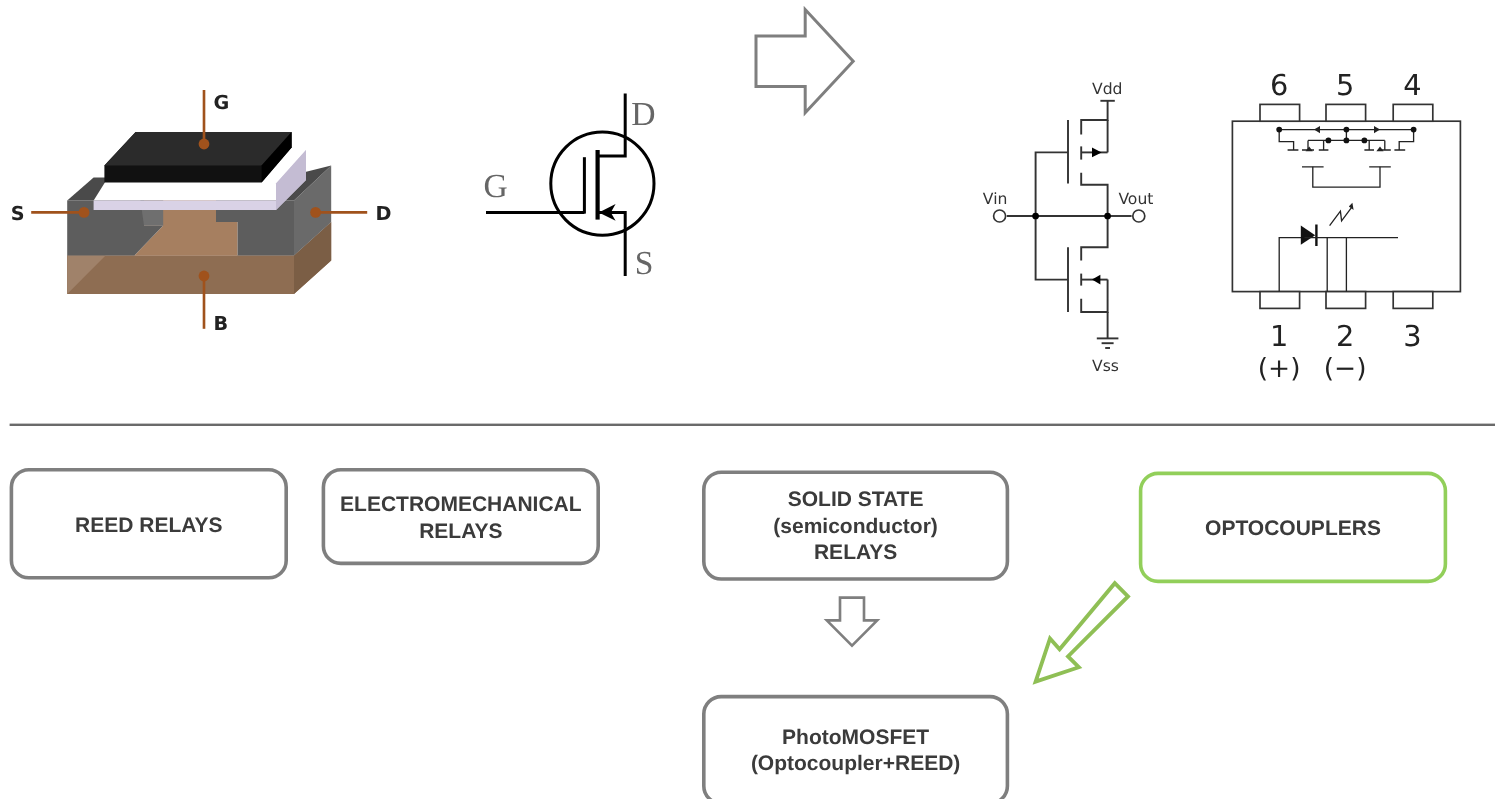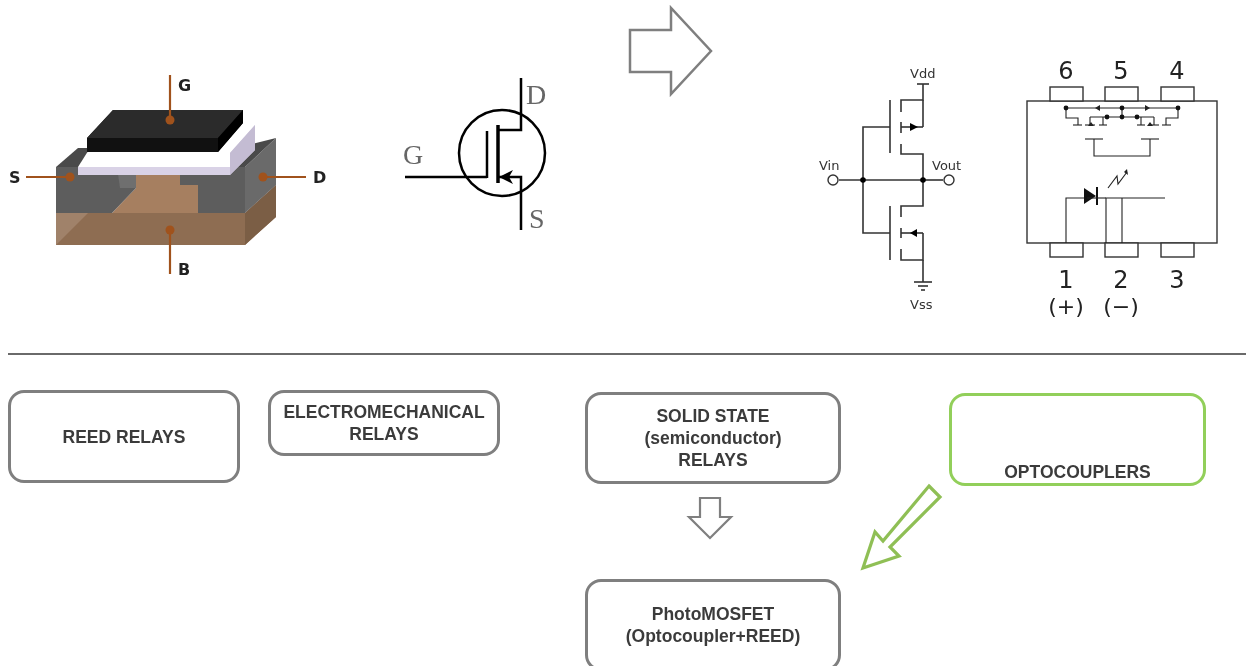"ELECTROMECHANICAL" div.box { height: 66px -> 81px }
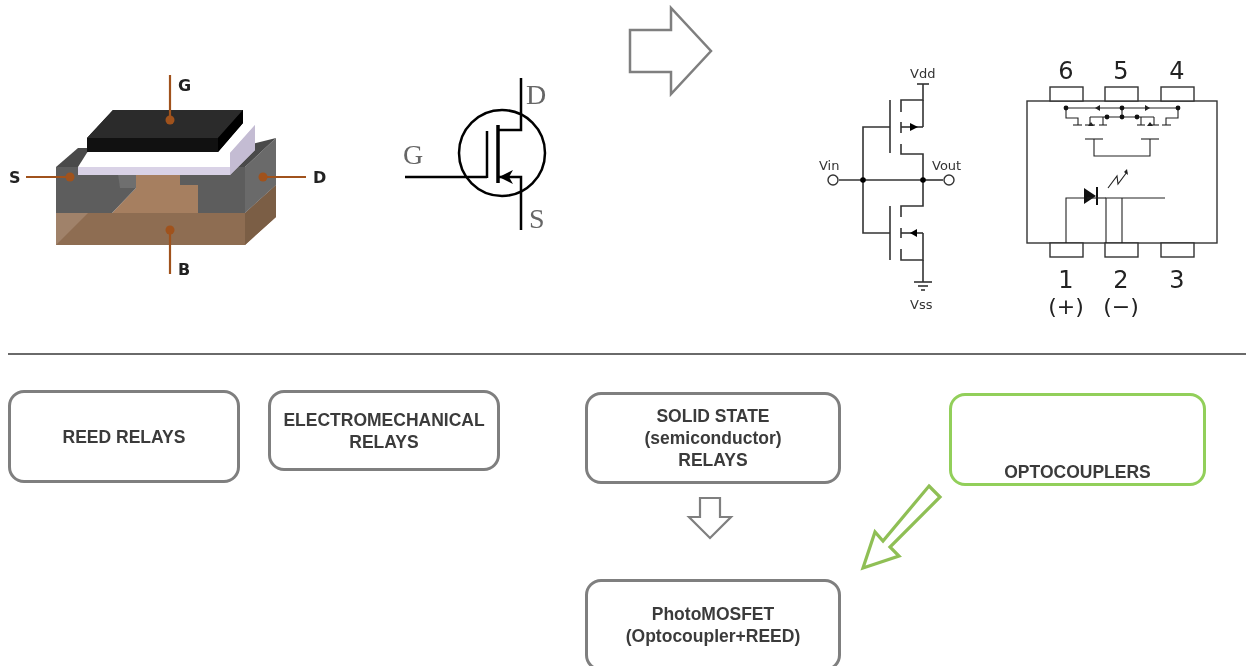"OPTOCOUPLERS" .box.green { align-items: flex-end -> none }
